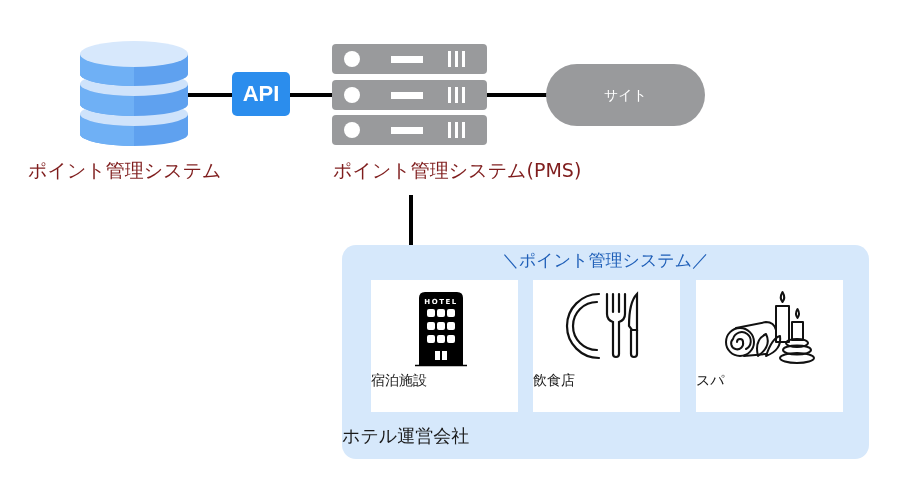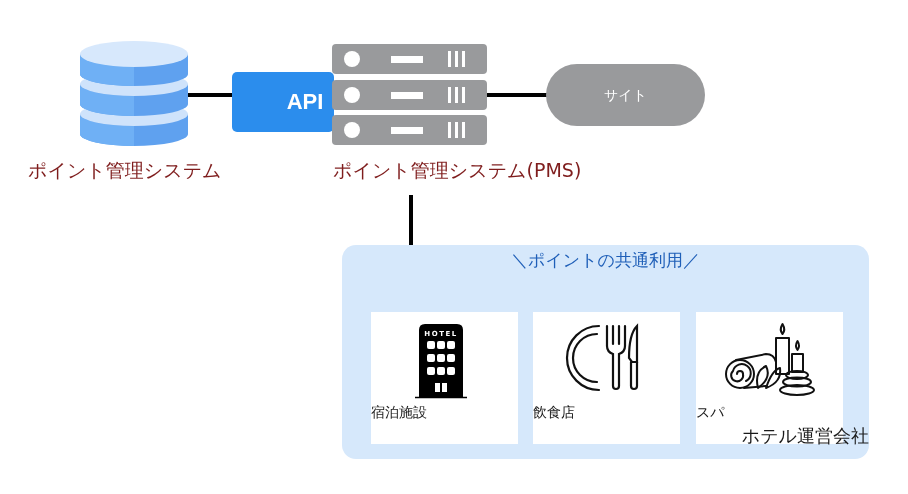"API" .api-badge { height: 60px -> 44px; padding-left: 44px -> none }
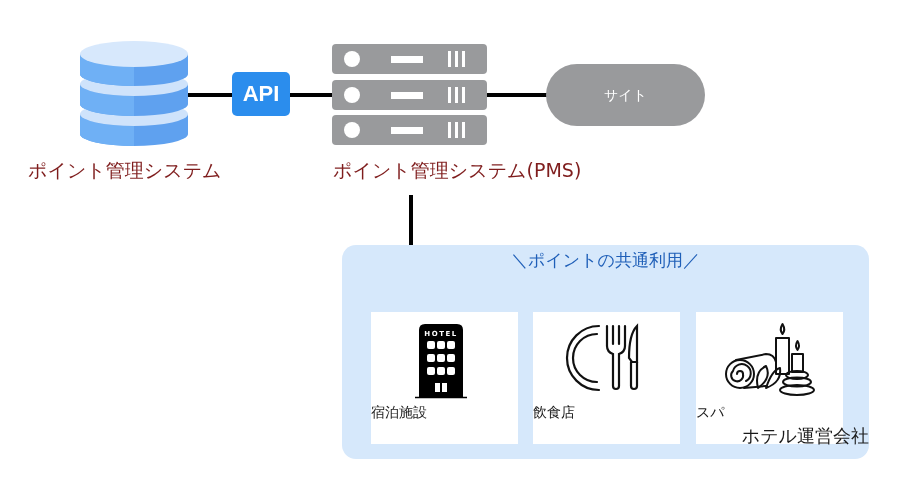"＼ポイントの共通利用／" div.panel-title { text: の共通利用 -> 管理システム }
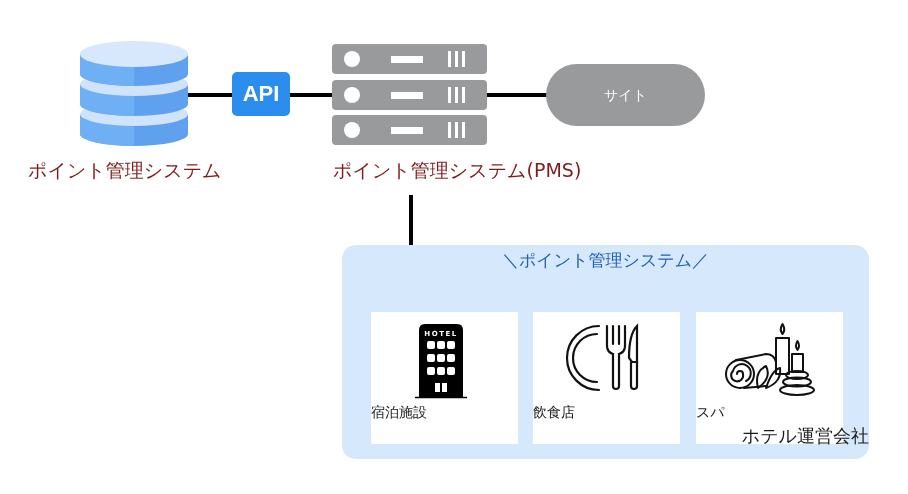"HOTEL" .card { margin-top: 32px -> none }
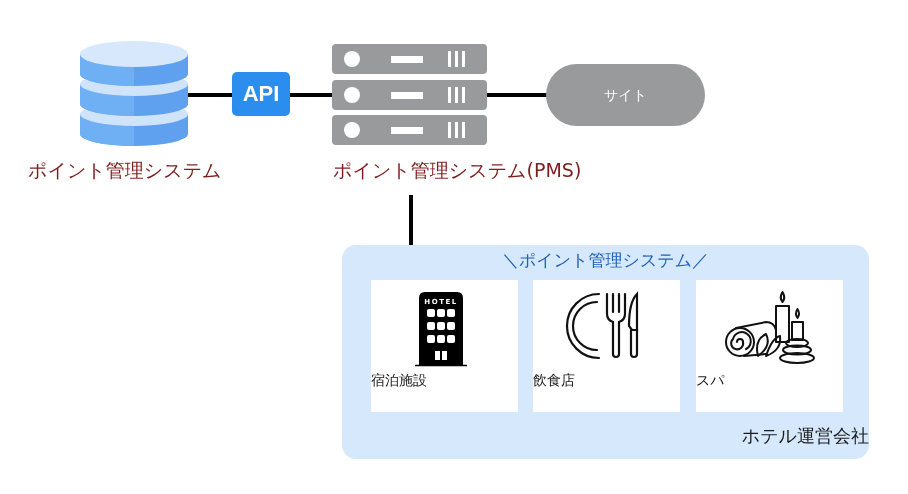"ホテル運営会社" .panel-footer { padding-left: 24px -> none; text-align: right -> left }
